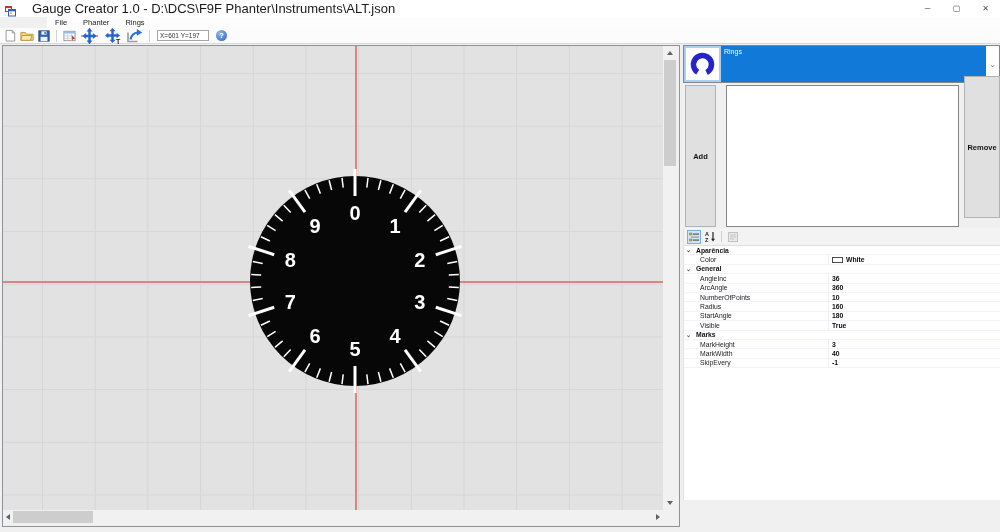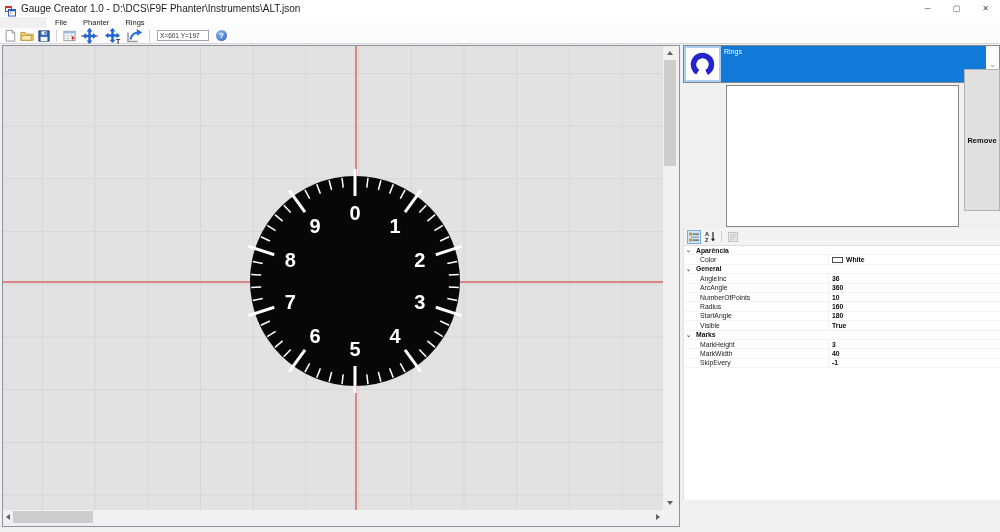"Gauge Creator 1.0 - D:\DCS\F9F" .title-text { font-size: 10px -> 13px; margin-left: 5px -> 16px }
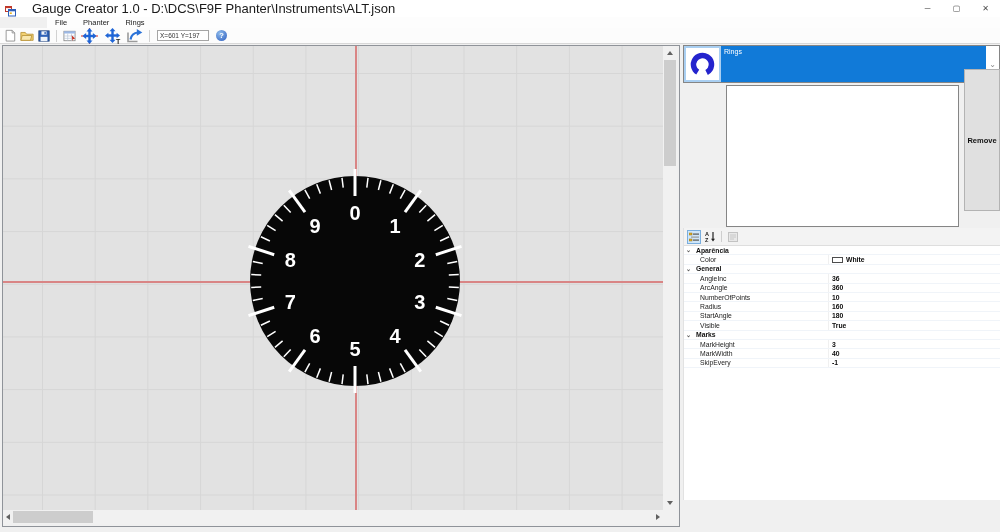"Remove" .remove-btn { top: 24px -> 31px }
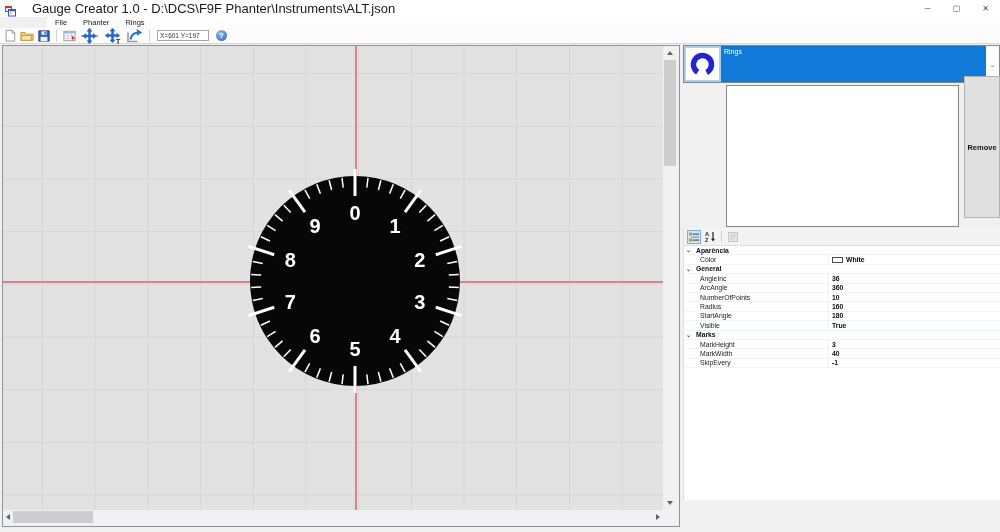"Add" div.side-btn { html: none -> <div>Add</div> }
